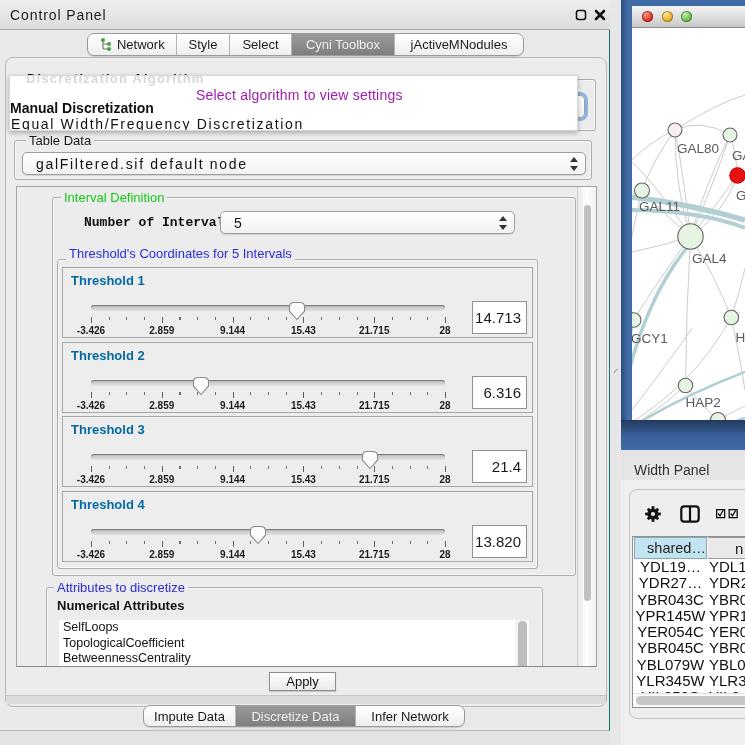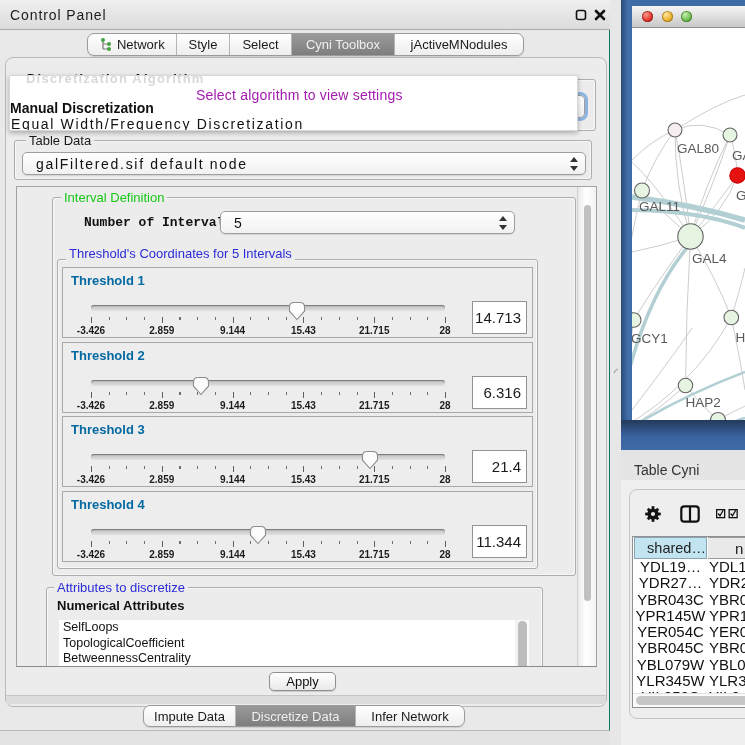"Table Cyni" span.t { text: Table Cyni -> Width Panel }
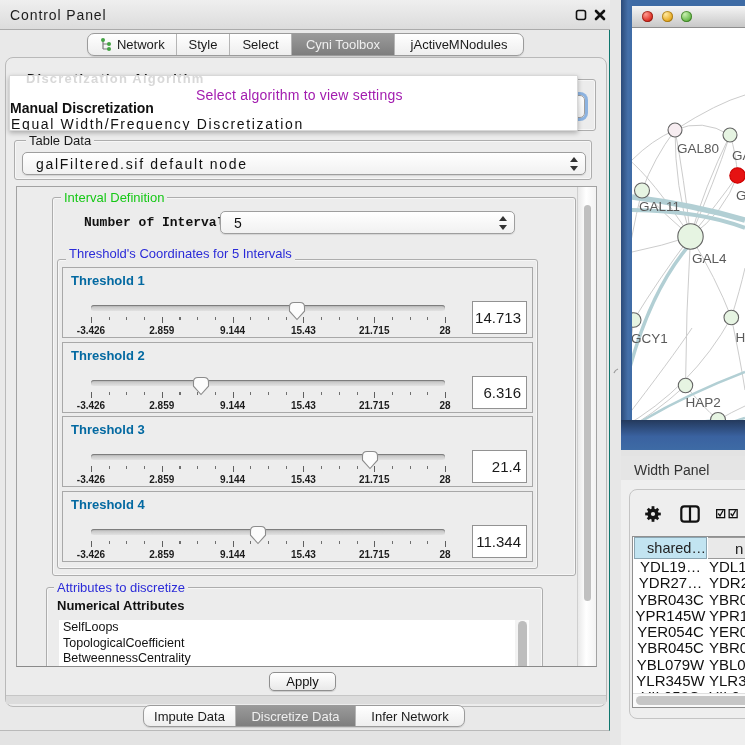"11.344" div.vbox { text: 11.344 -> 13.820 }
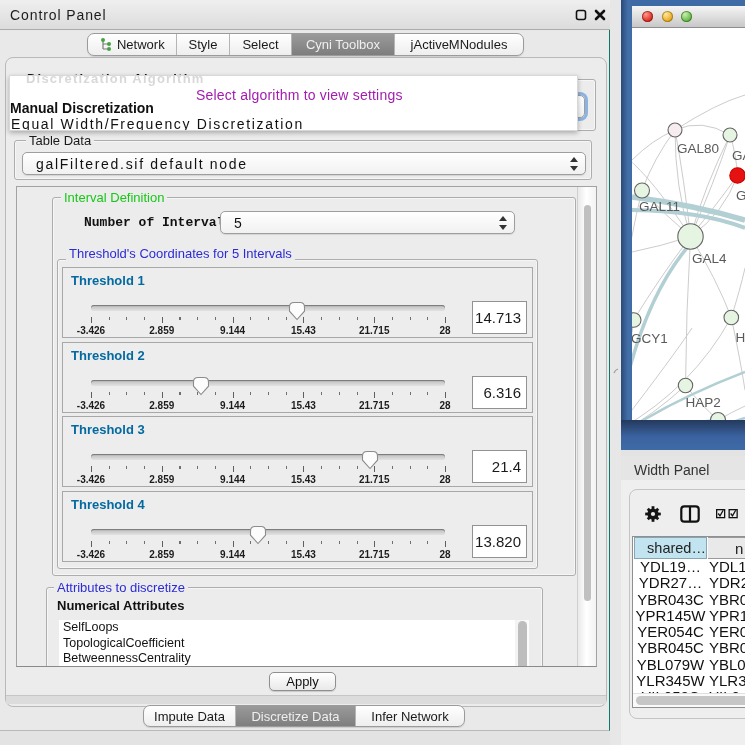"Apply" #apply { border-radius: 5px -> 0 }
